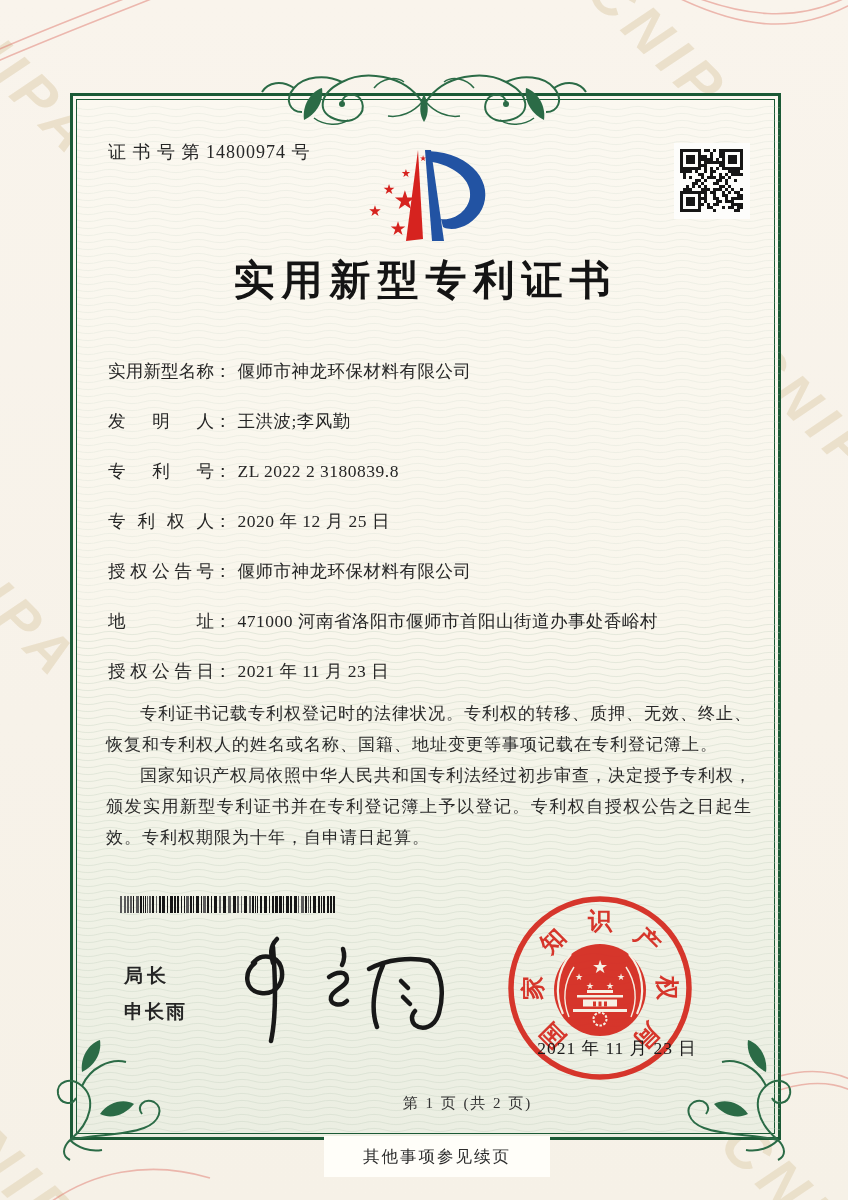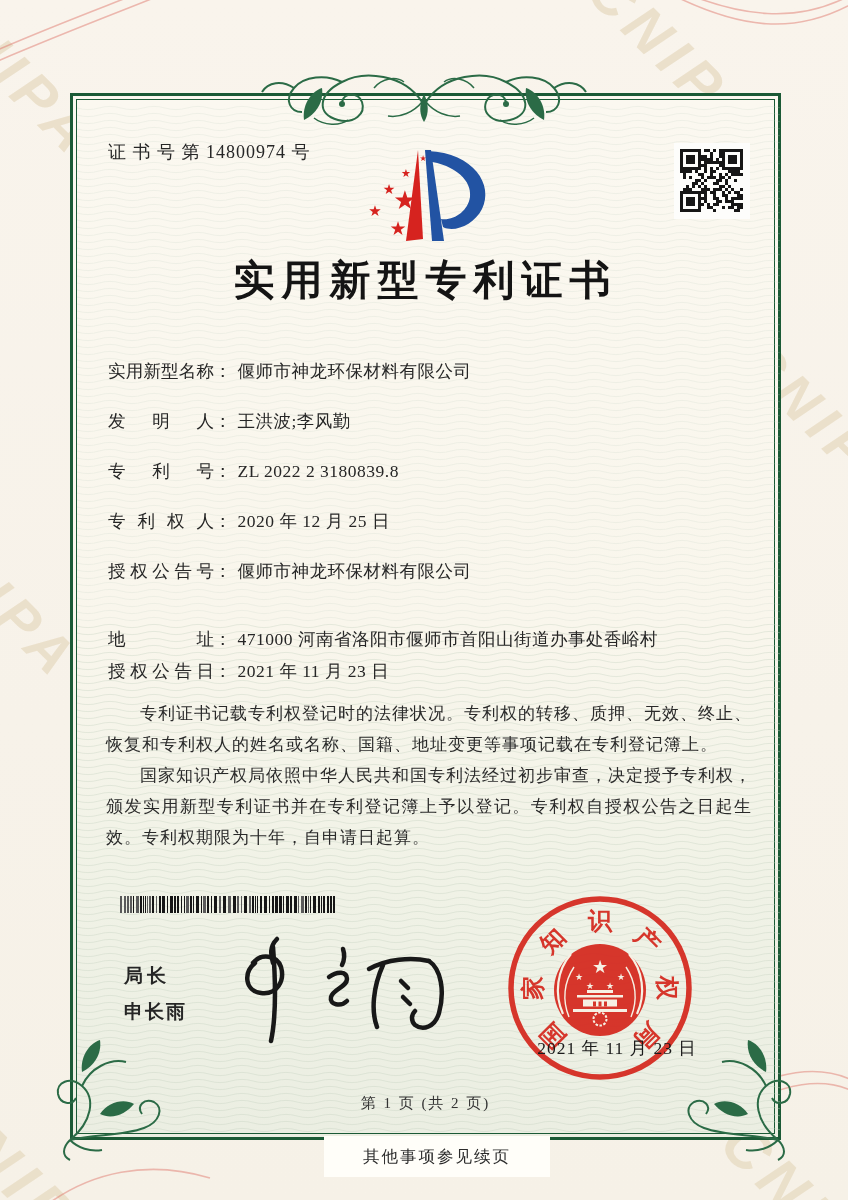"地址： 471000 河南省洛阳市偃师市首阳山街道办事处香峪村" div.frow { top: 268px -> 250px }
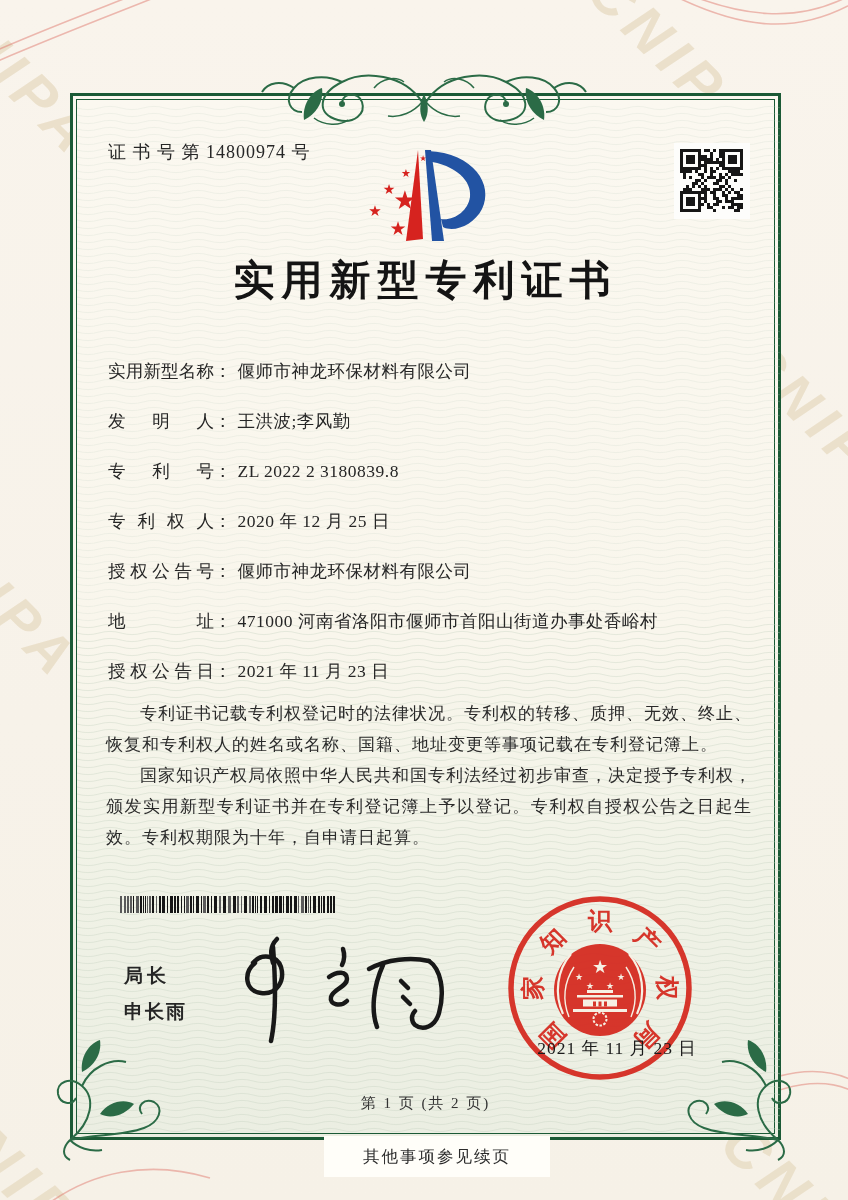"第 1 页 (共 2" .page-info { padding-left: none -> 42px }
